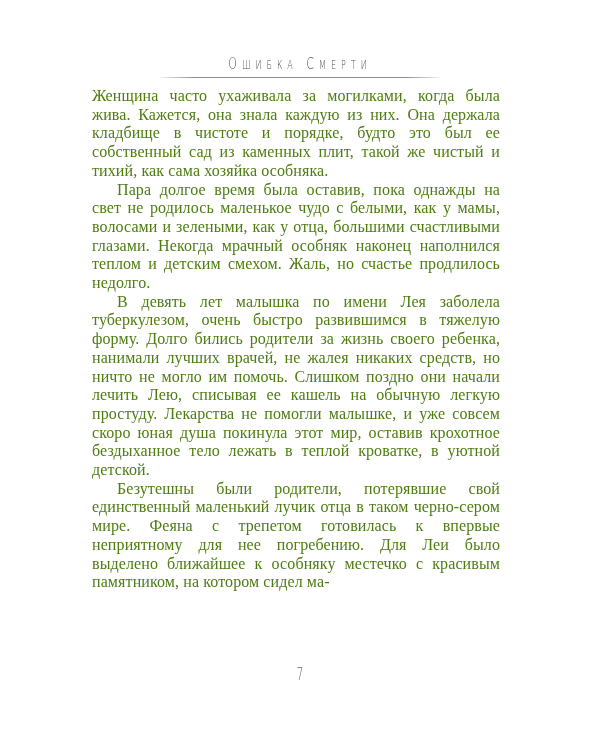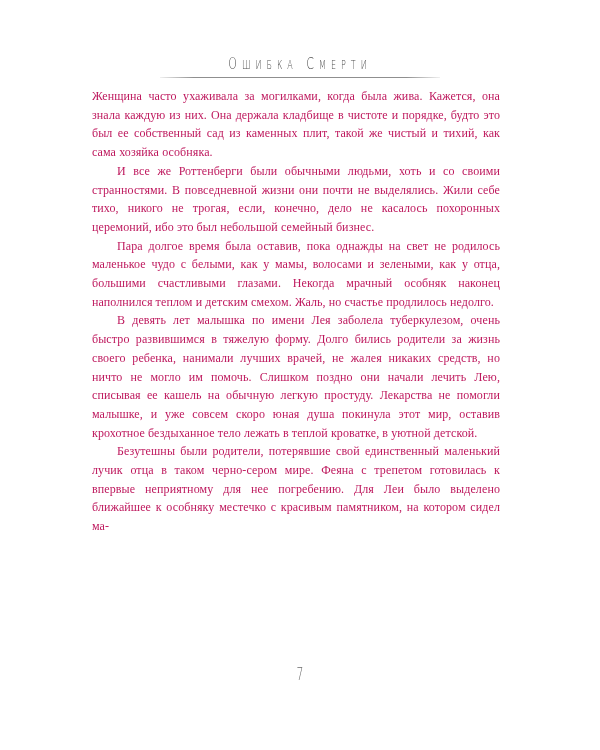"Женщина часто ухаживала за могилками," .text-block { color: #be185d -> #4d7c0f; font-size: 12px -> 16px }
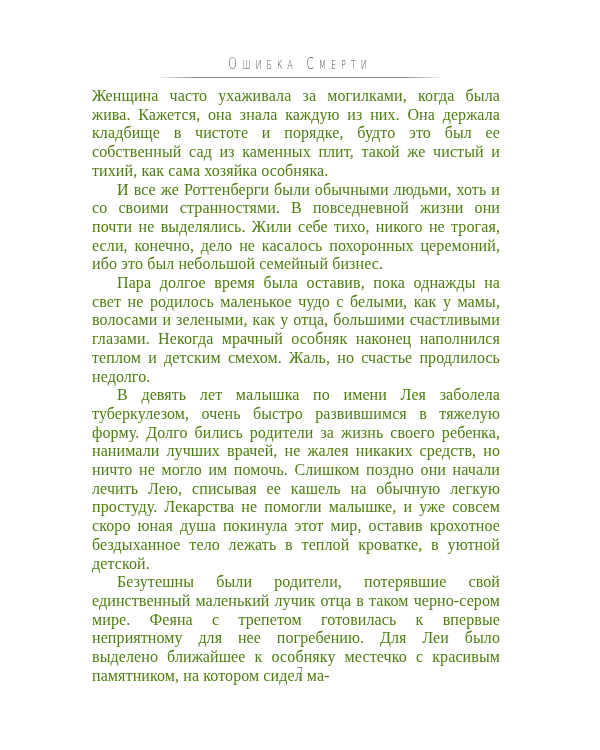"И все же Роттенберги были" p { html: <p>И все же Роттенберги были обычными людьми, хоть и со своими странностями. В повседневной жизни они почти не выделялись. Жили себе тихо, никого не трогая, если, конечно, дело не касалось похоронных церемоний, ибо это был небольшой семейный бизнес.</p> -> none }
